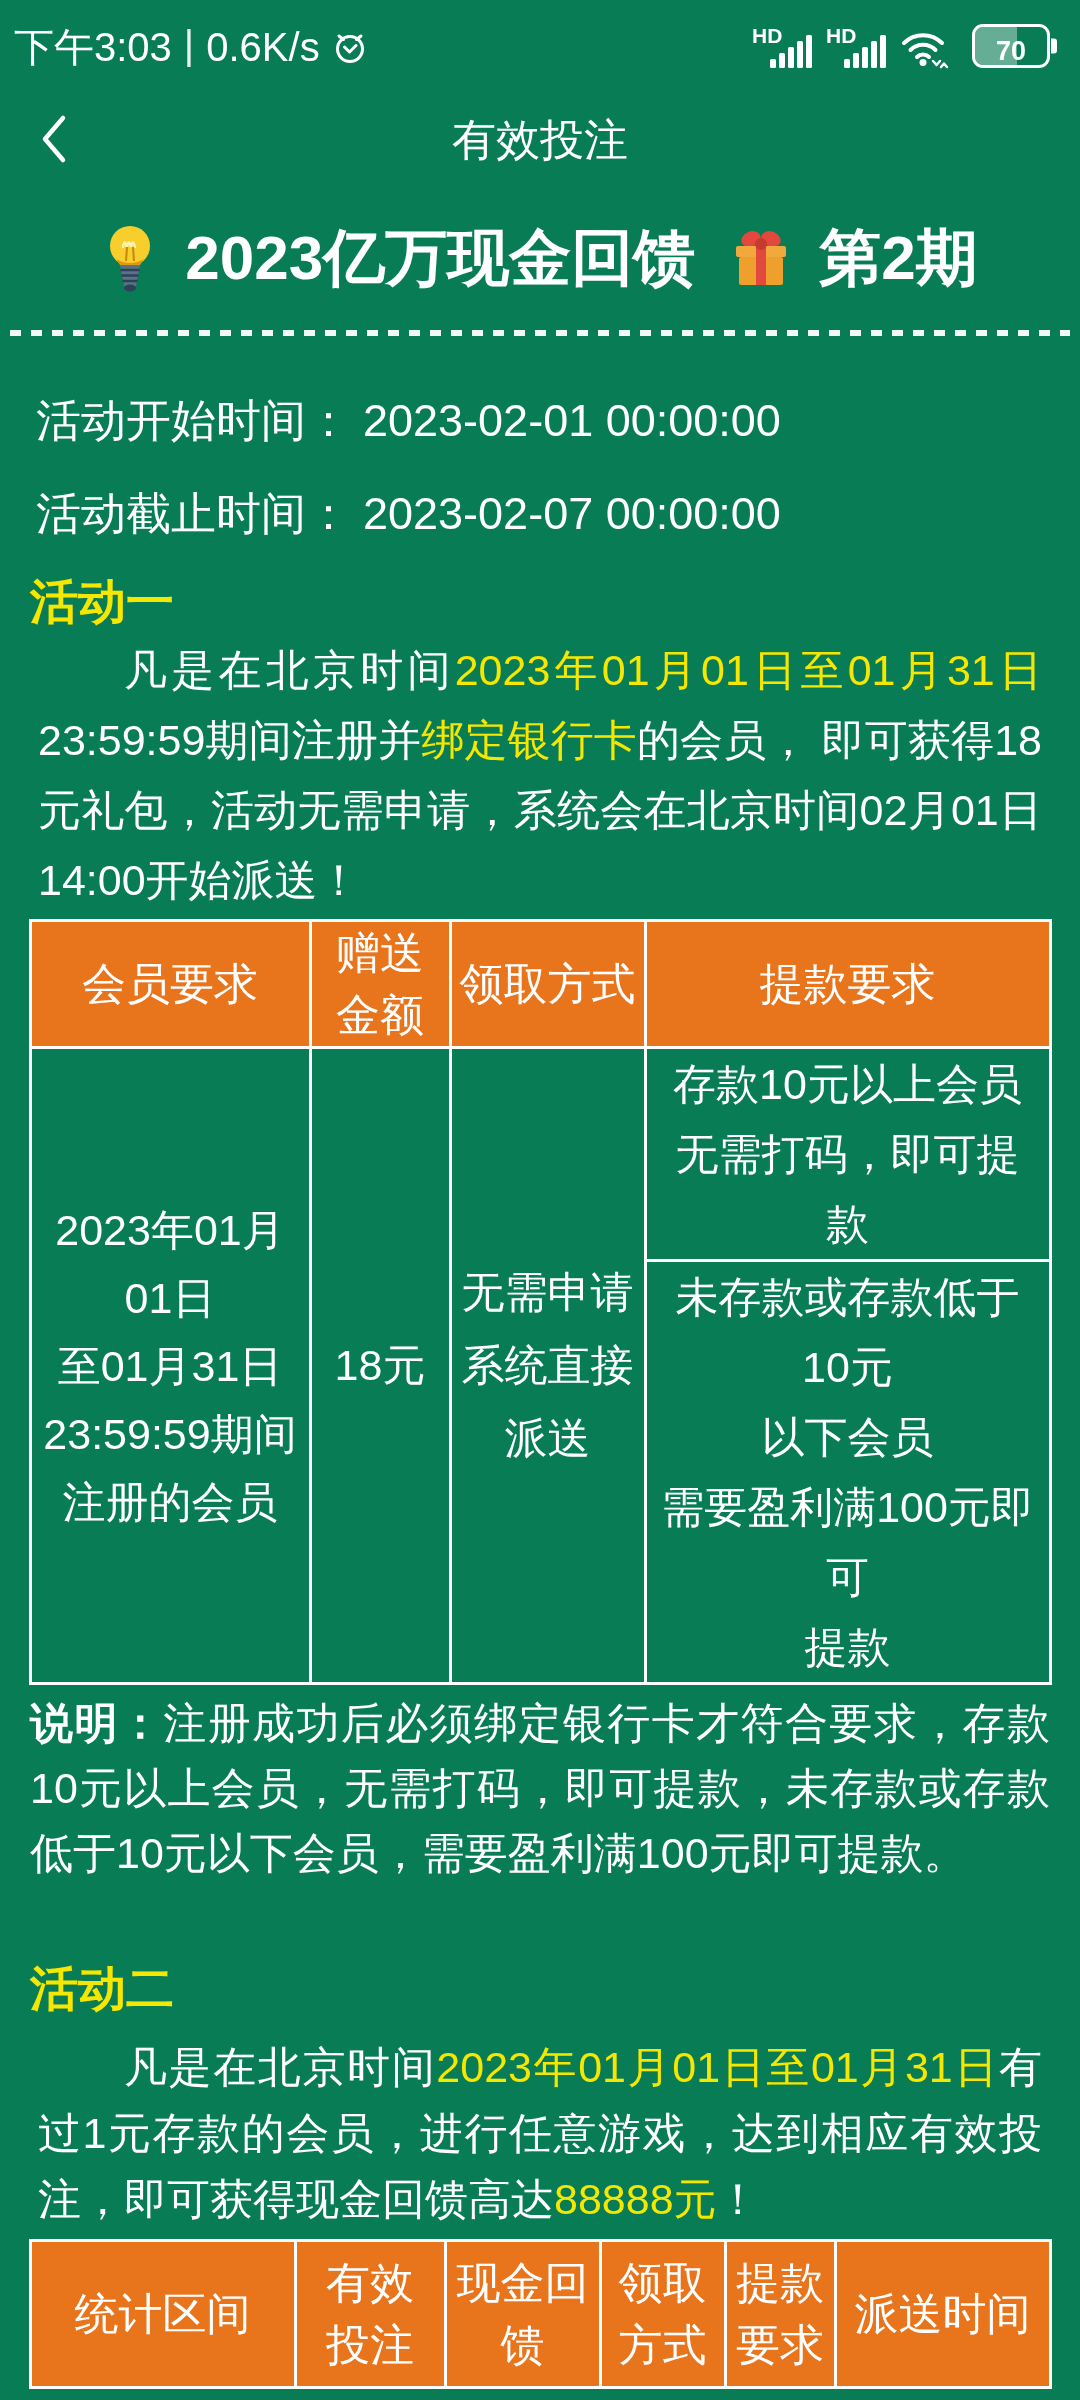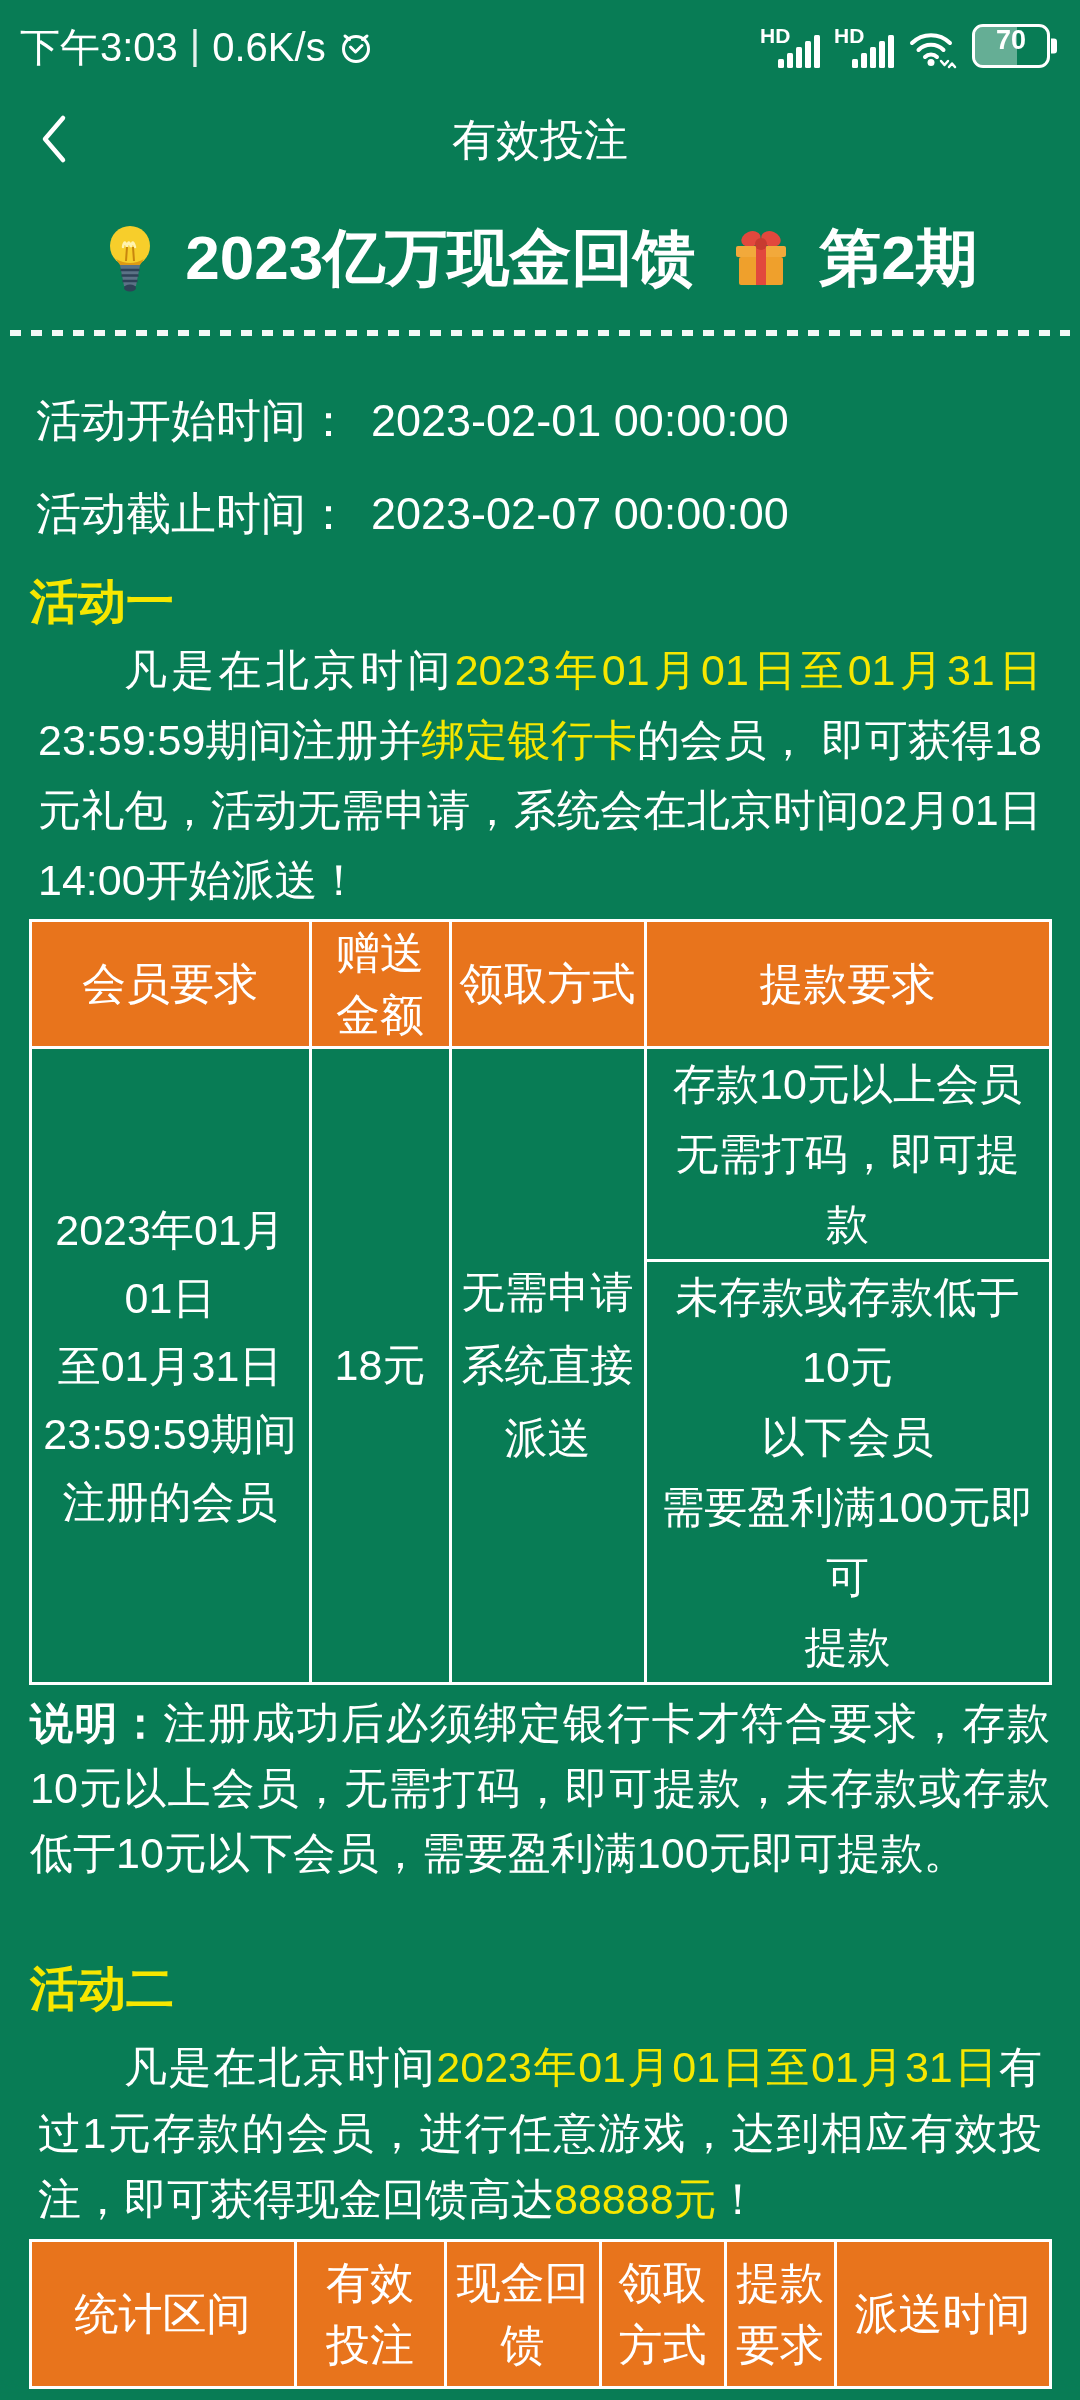"下午3:03" .status-bar { padding: 14px 30px 0 20px -> 14px 30px 0 14px }
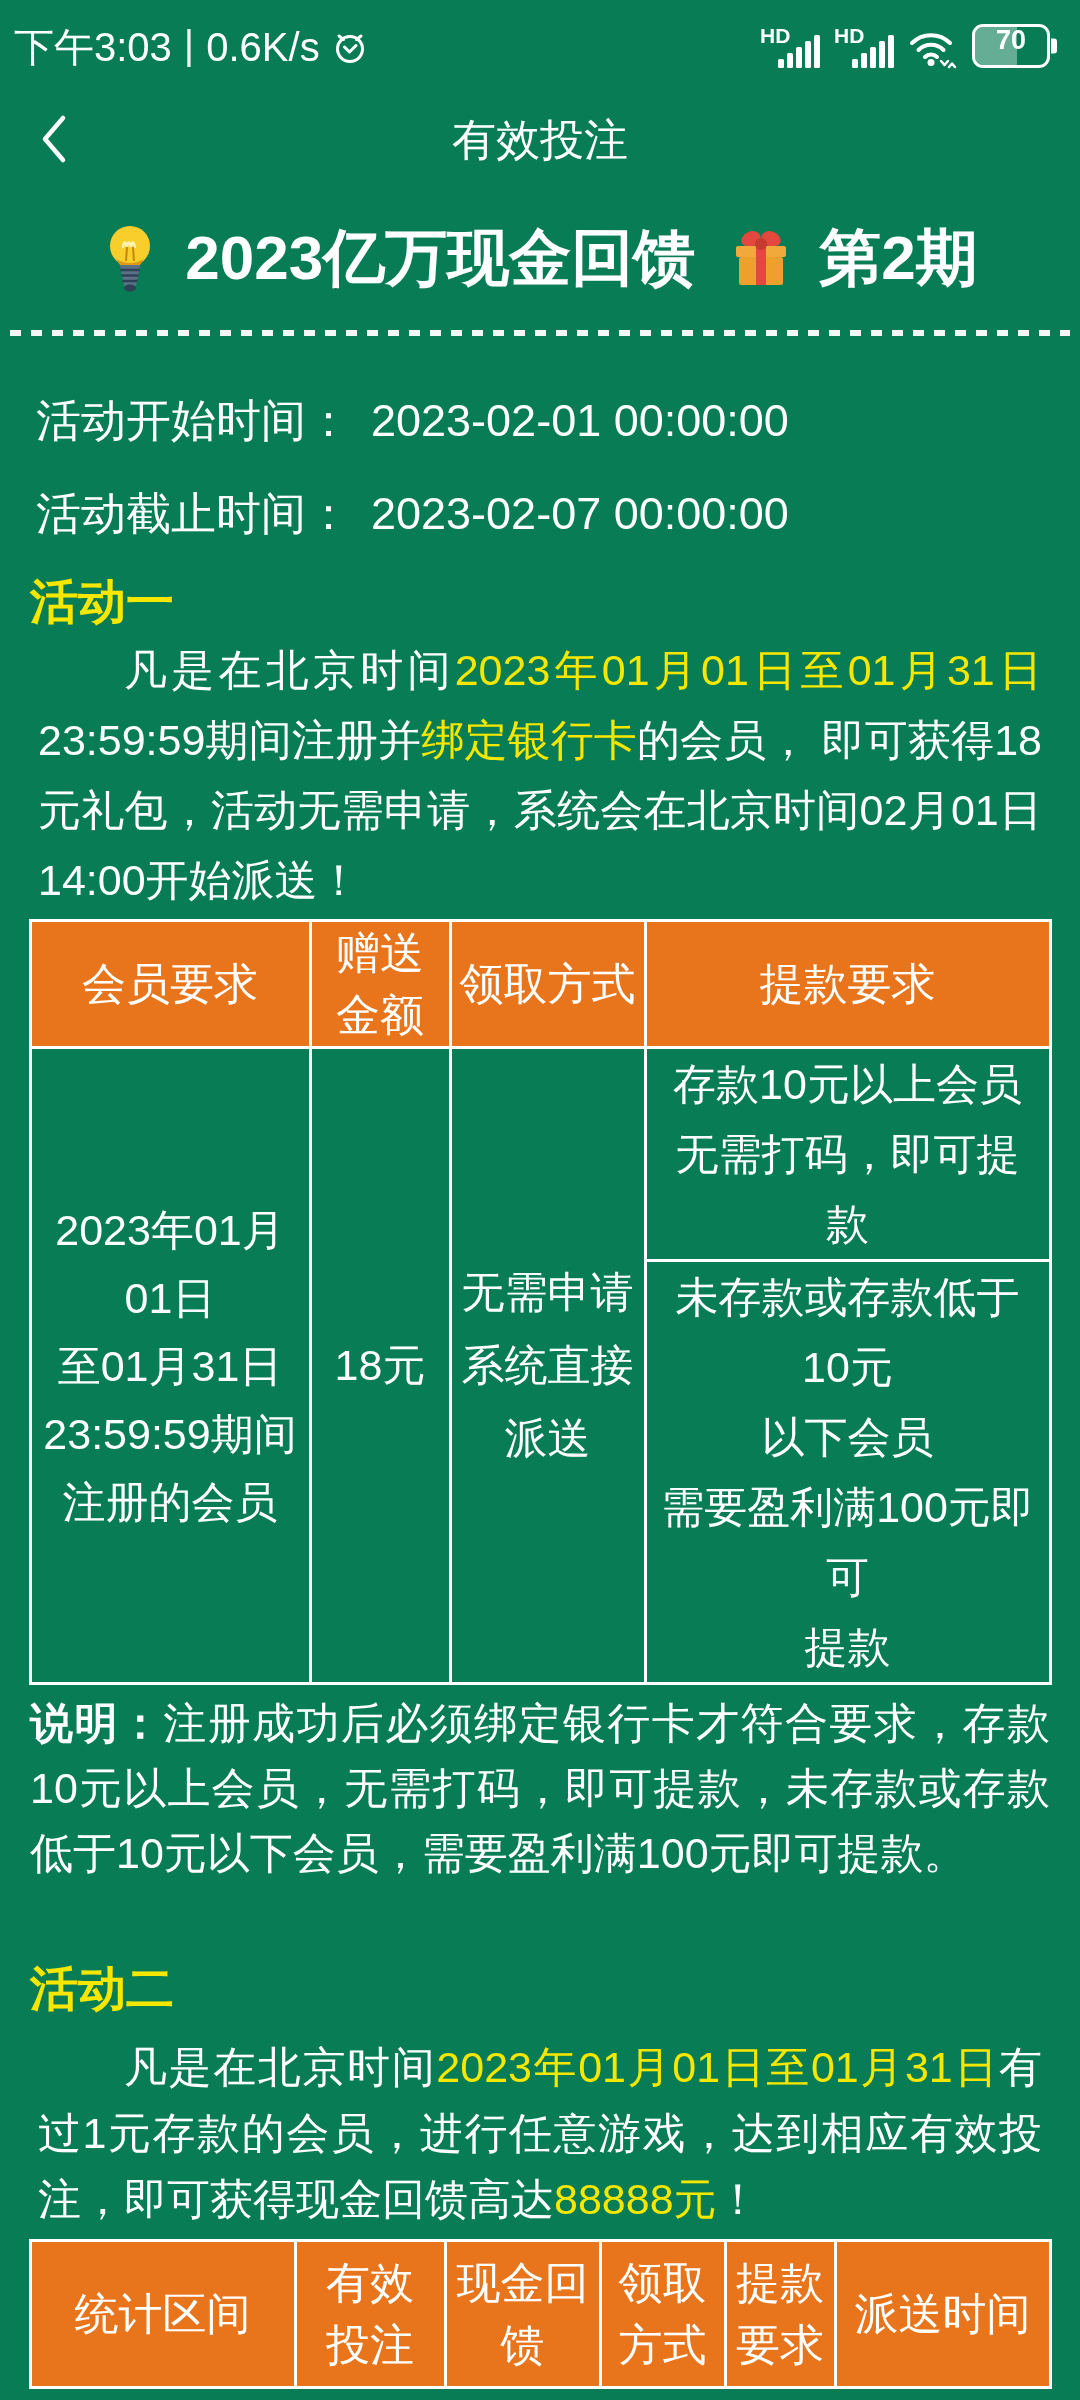"70" .battery { align-items: flex-start -> flex-end; margin-left: none -> 8px }
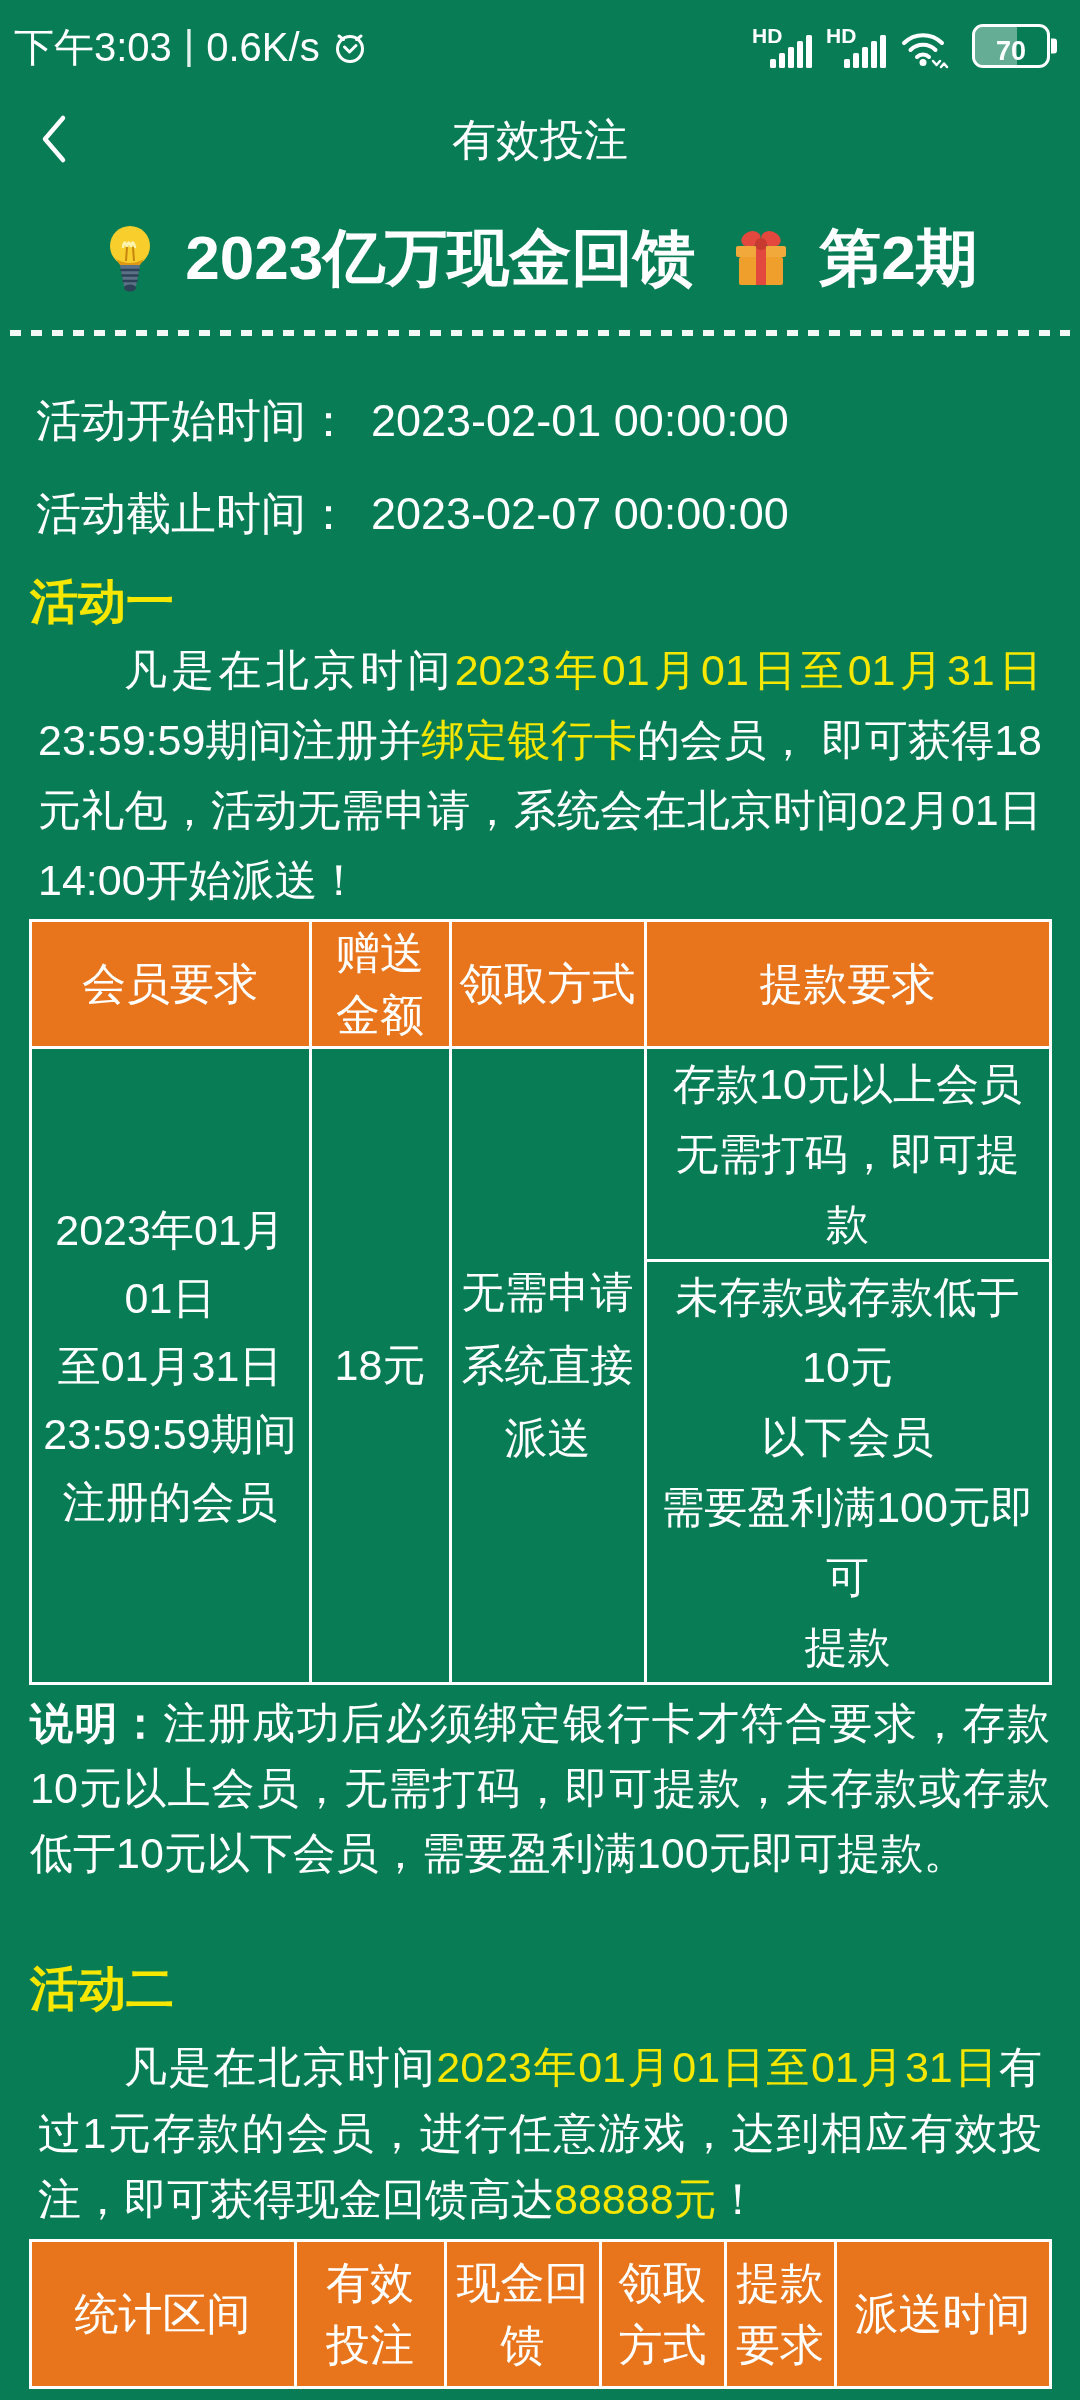"活动开始时间：" .sched-label { margin-right: 20px -> 12px }
